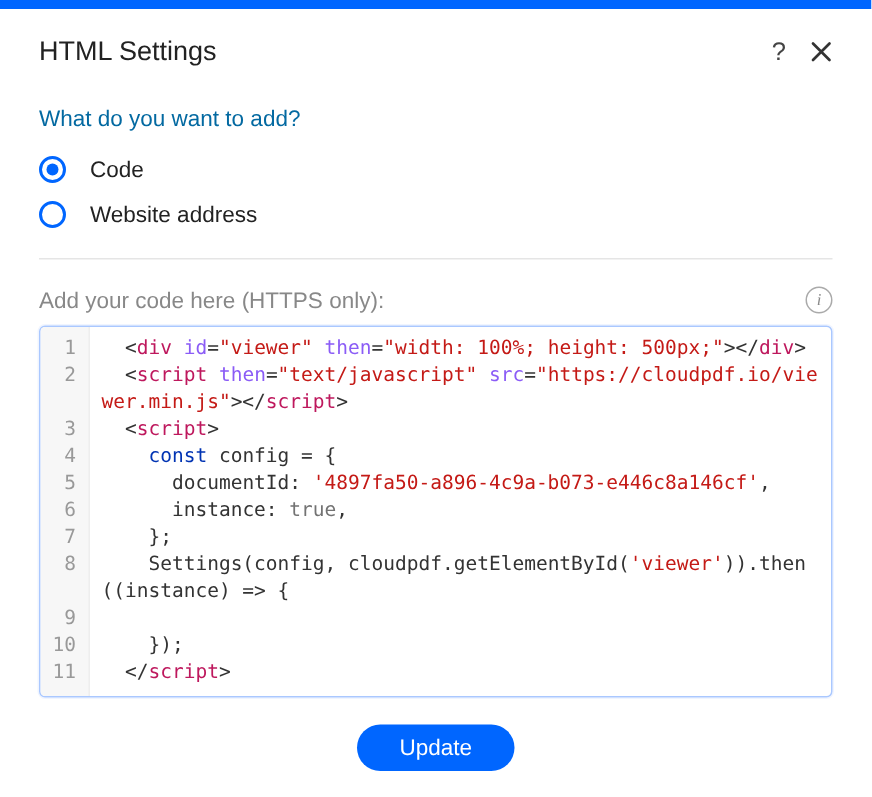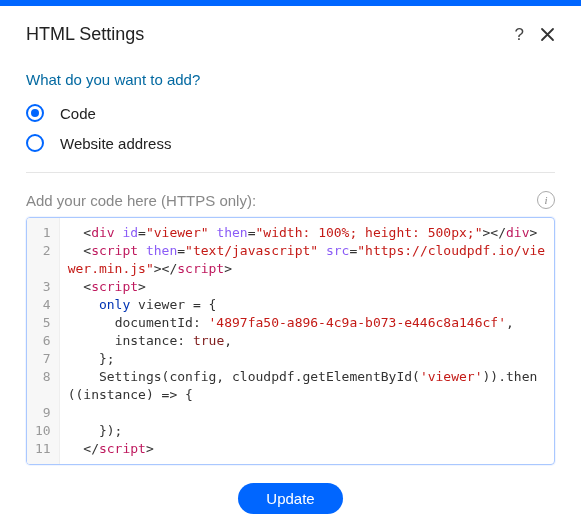"only" span.t-kw { text: only -> const }
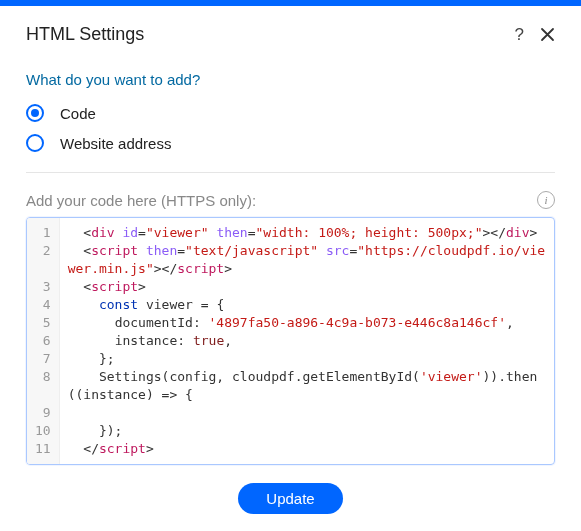"viewer = {" span { text: viewer -> config }
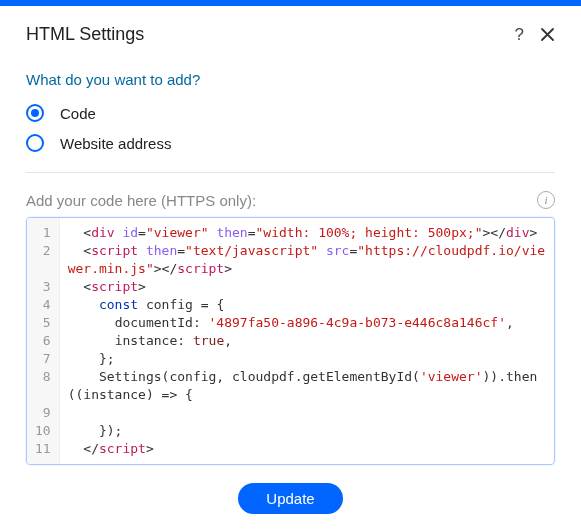"true" .t-bool { color: #7f1d1d -> #737373 }
